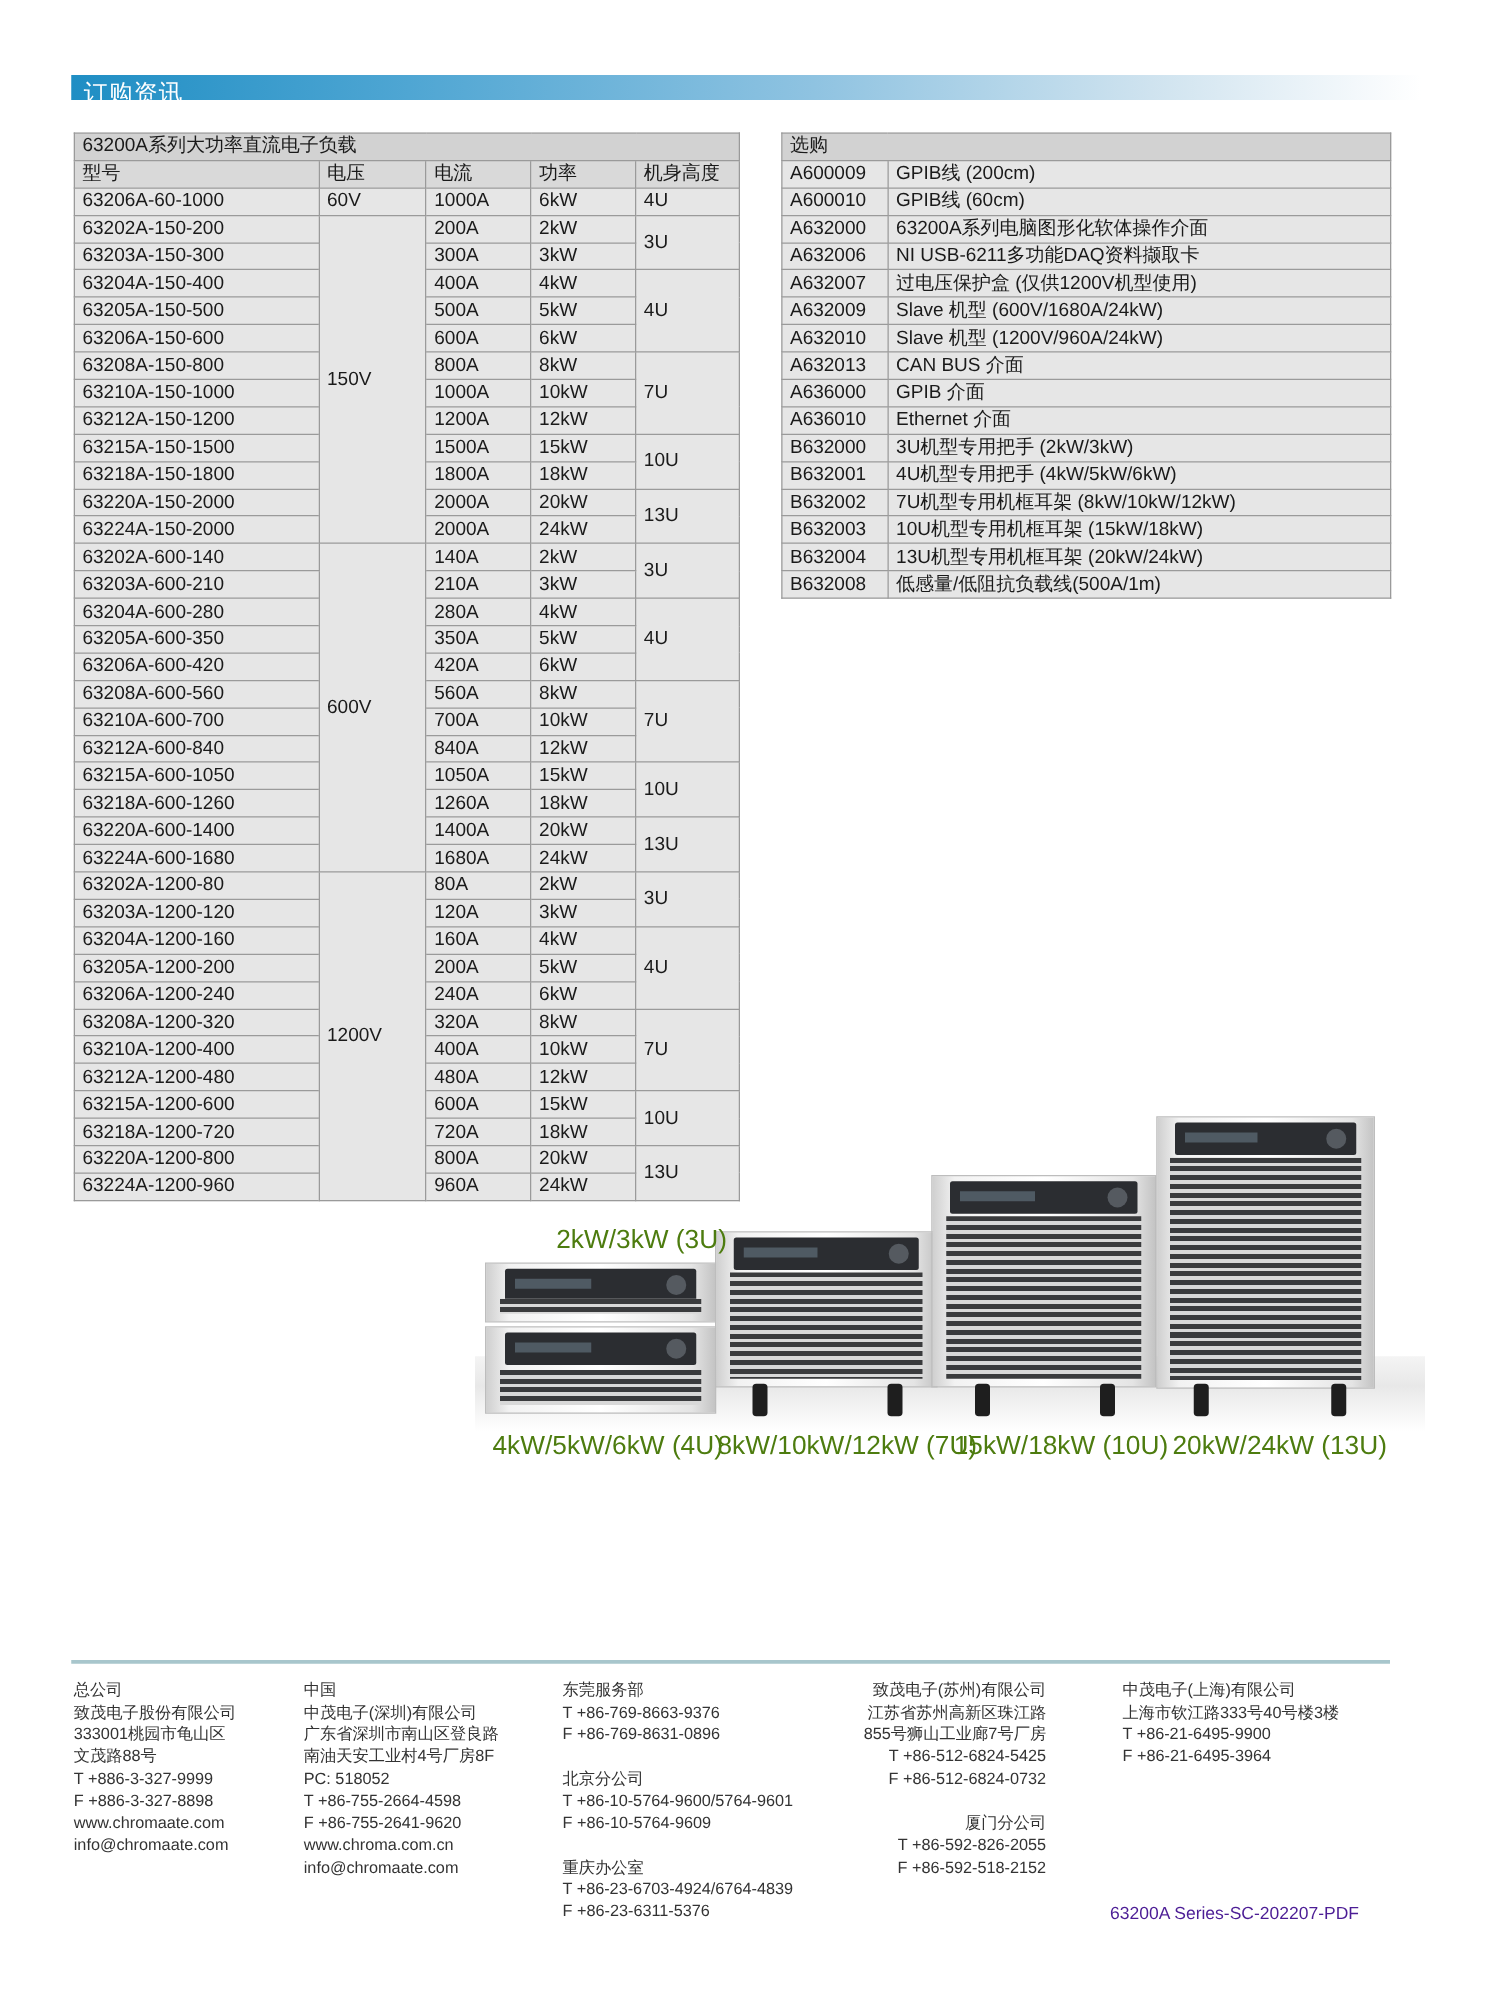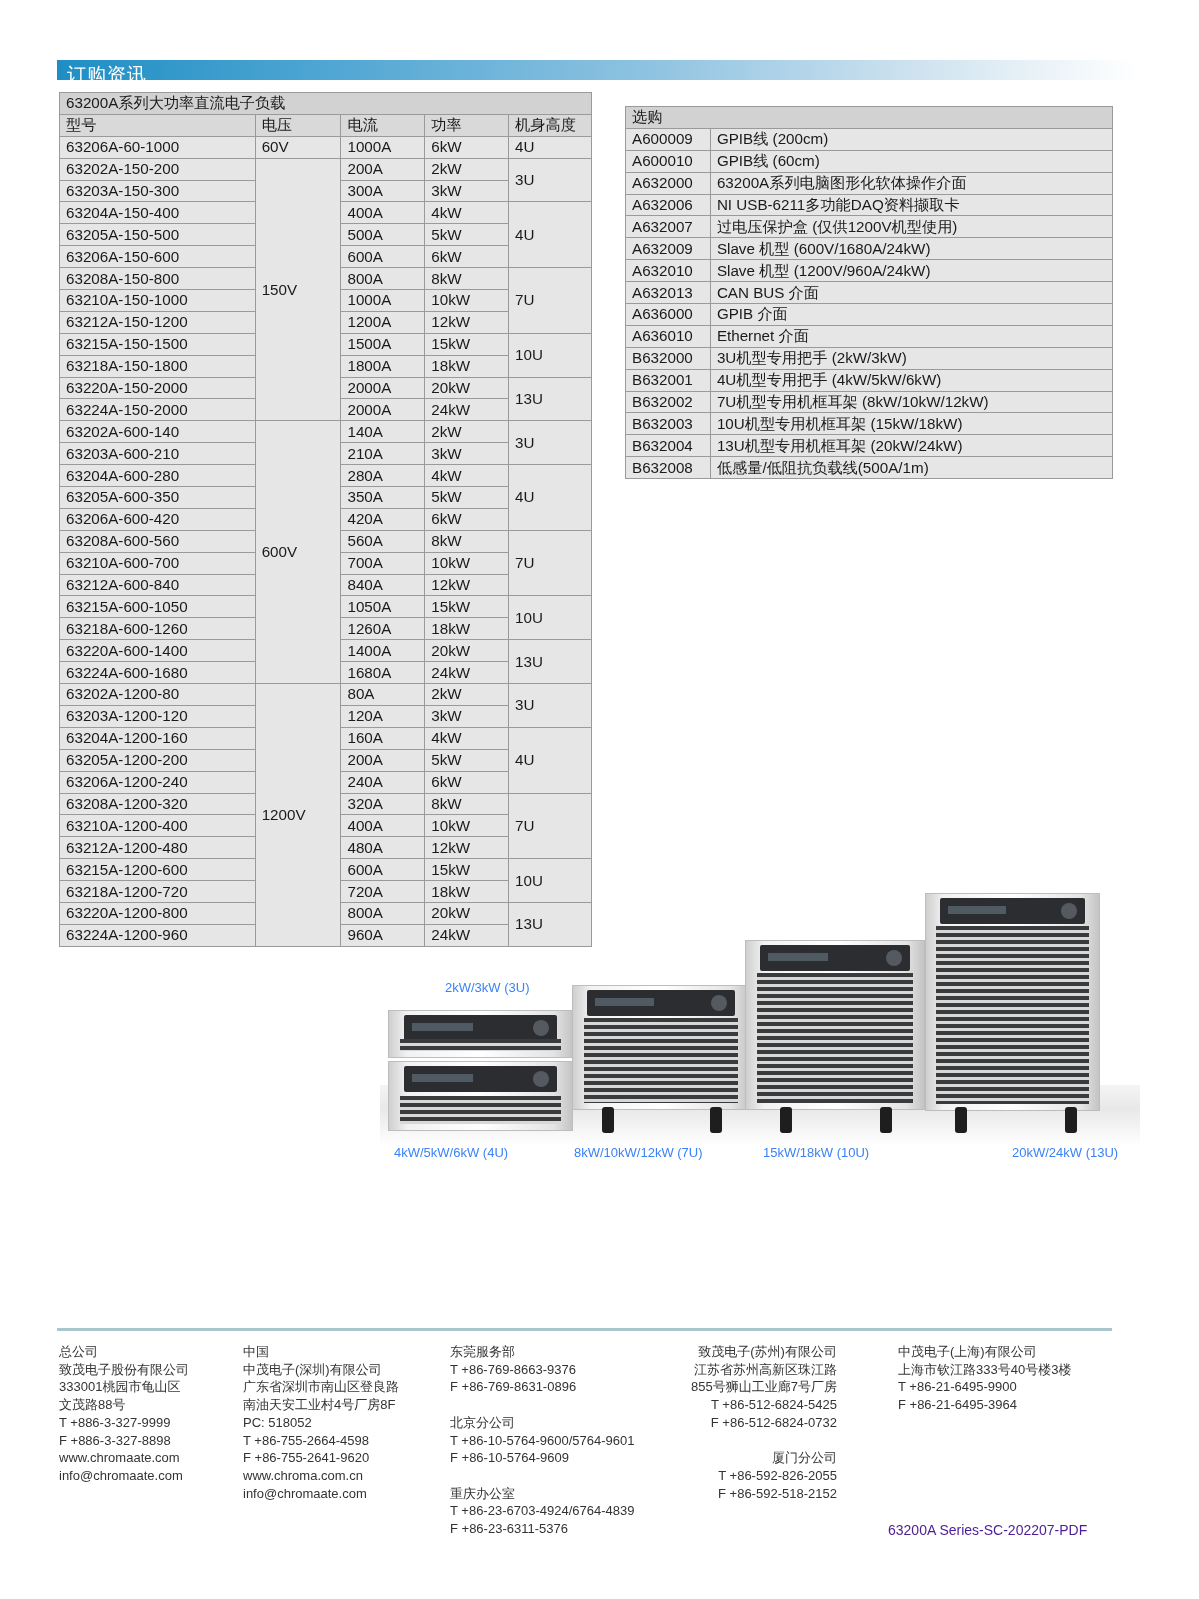"63200A系列大功率直流电子负载" #model-table { top: 92px -> 106px }
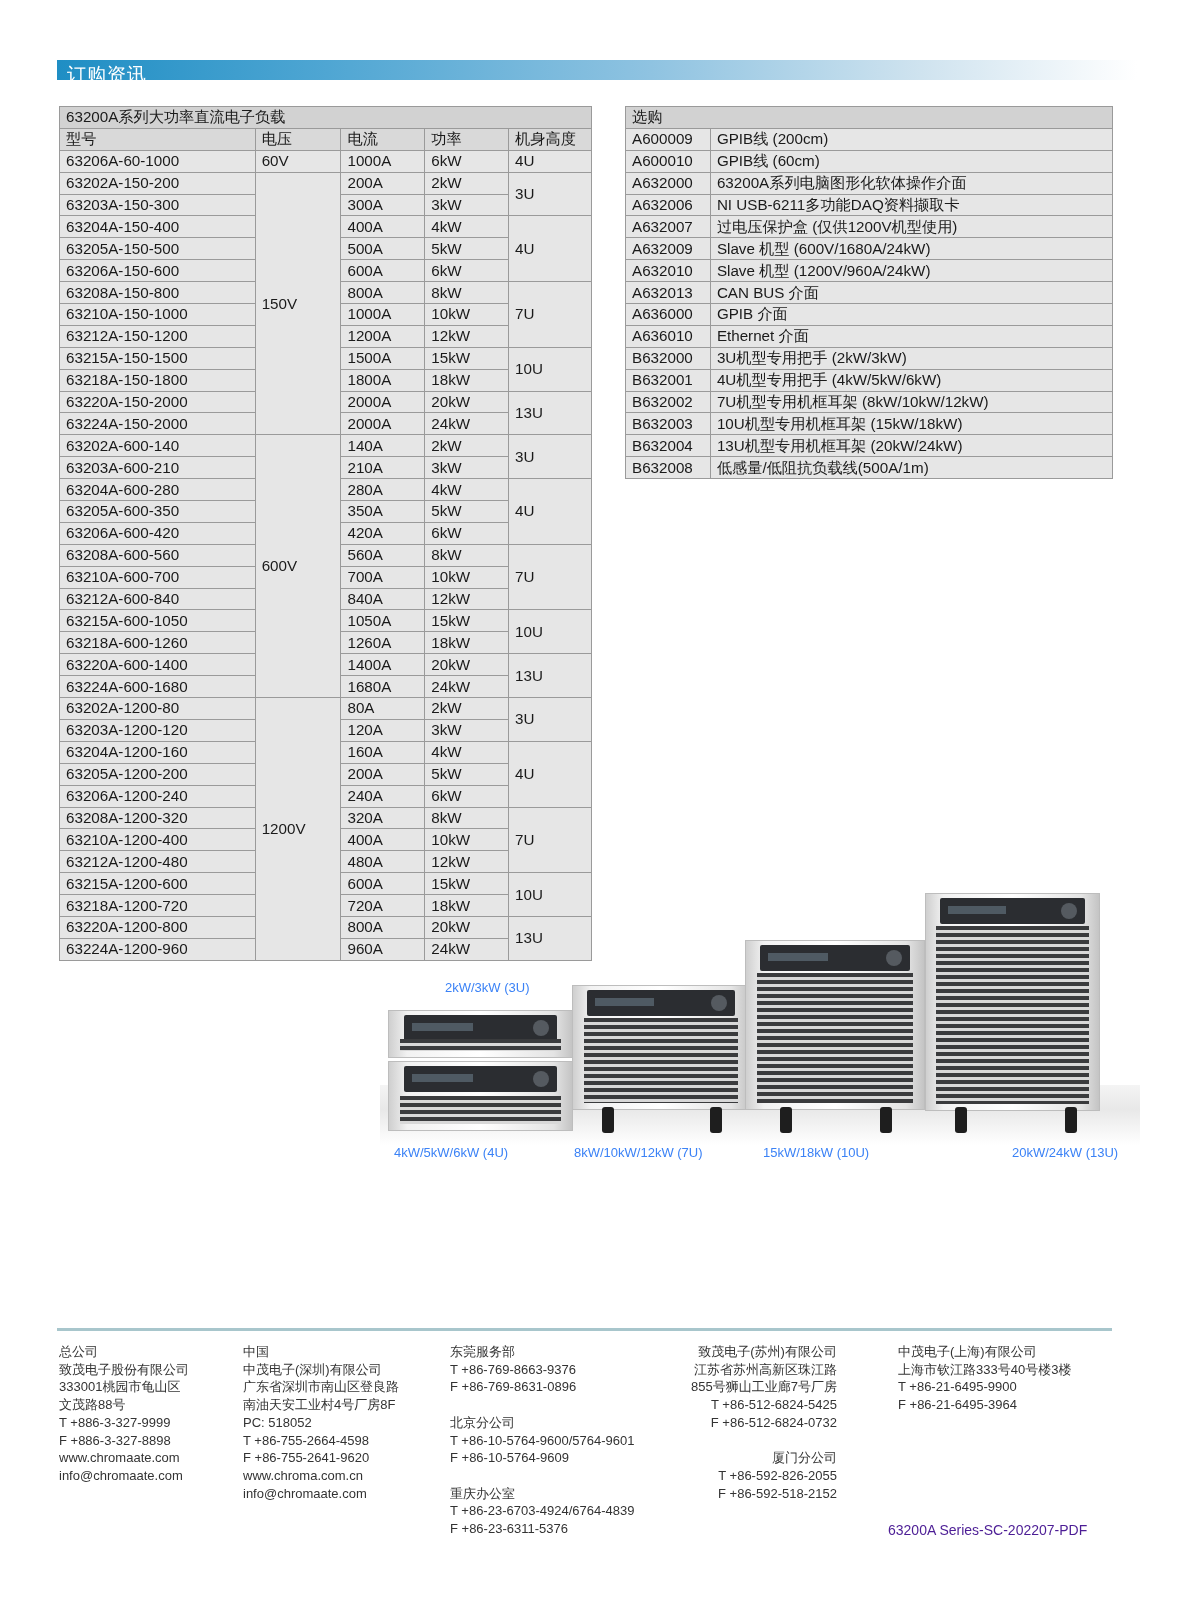"2kW/3kW (3U)" .caption { color: #3b82f6 -> #4d7c0f; font-size: 13px -> 21px }
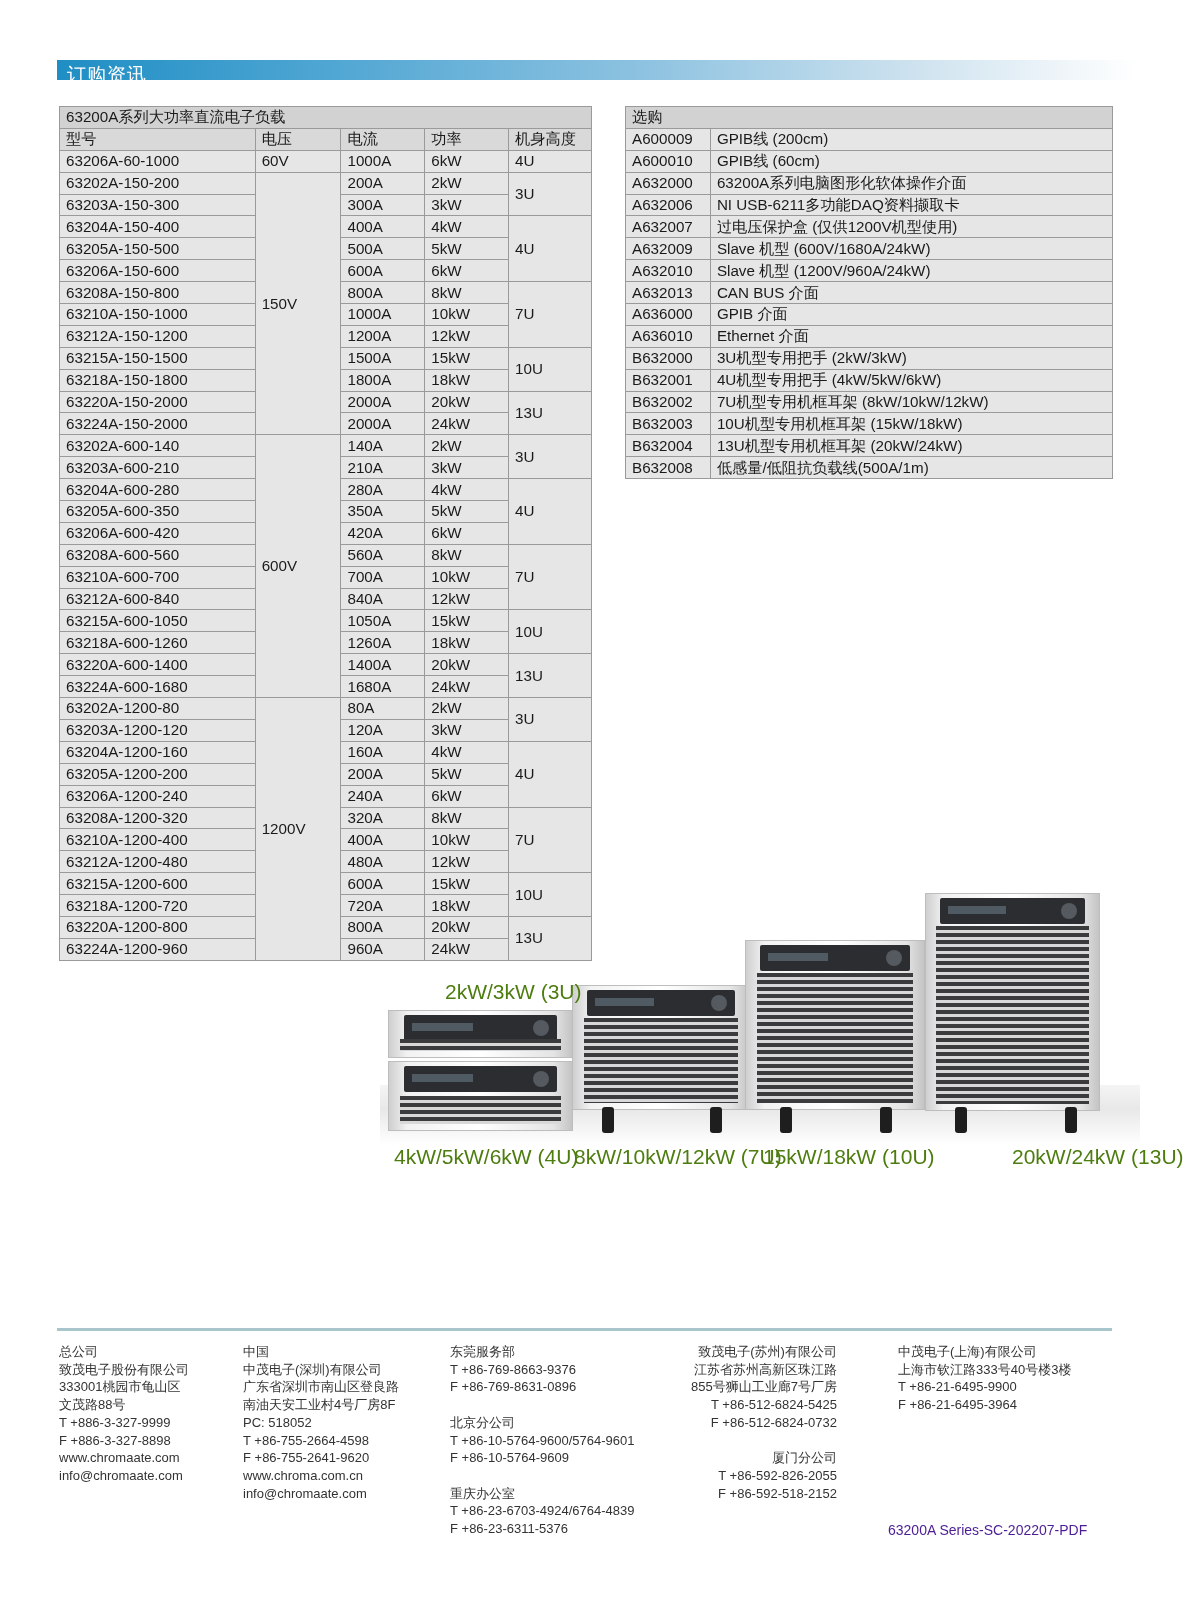"20kW/24kW (13U)" div.caption { left: 1012px -> 938px }
